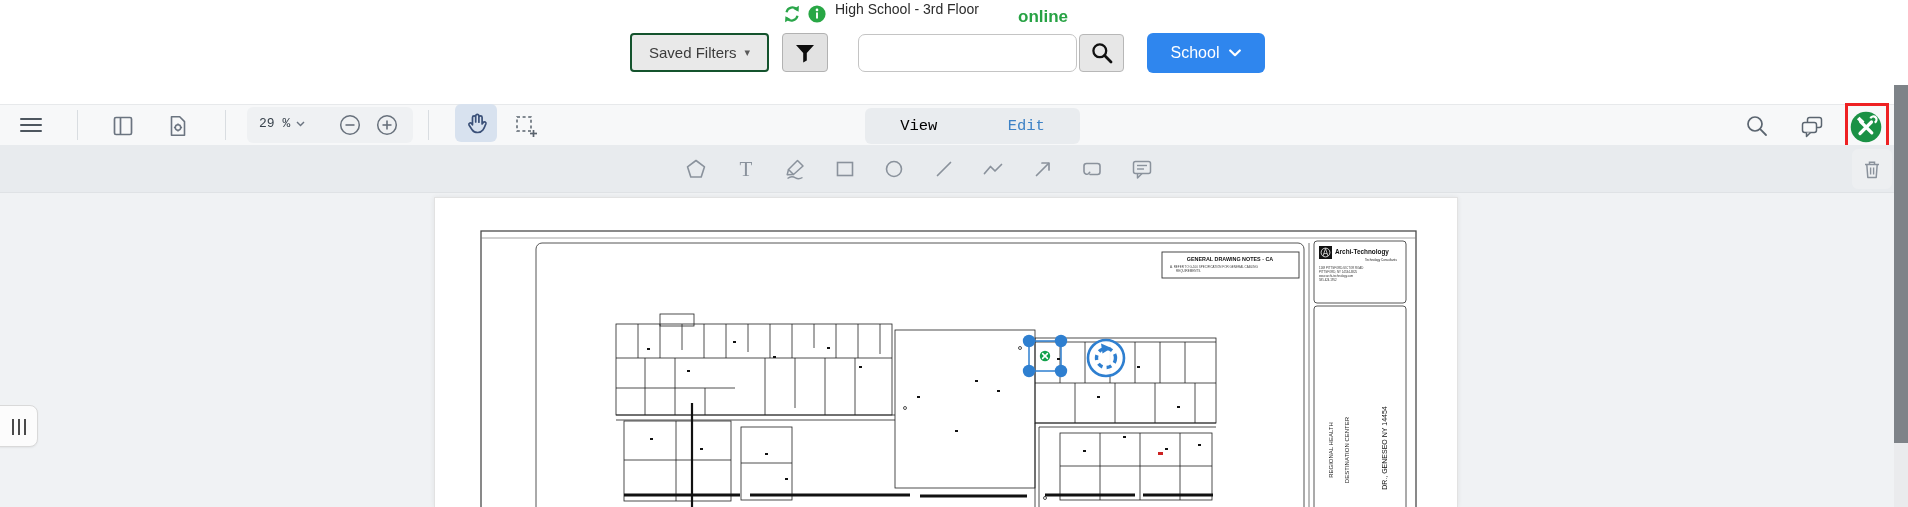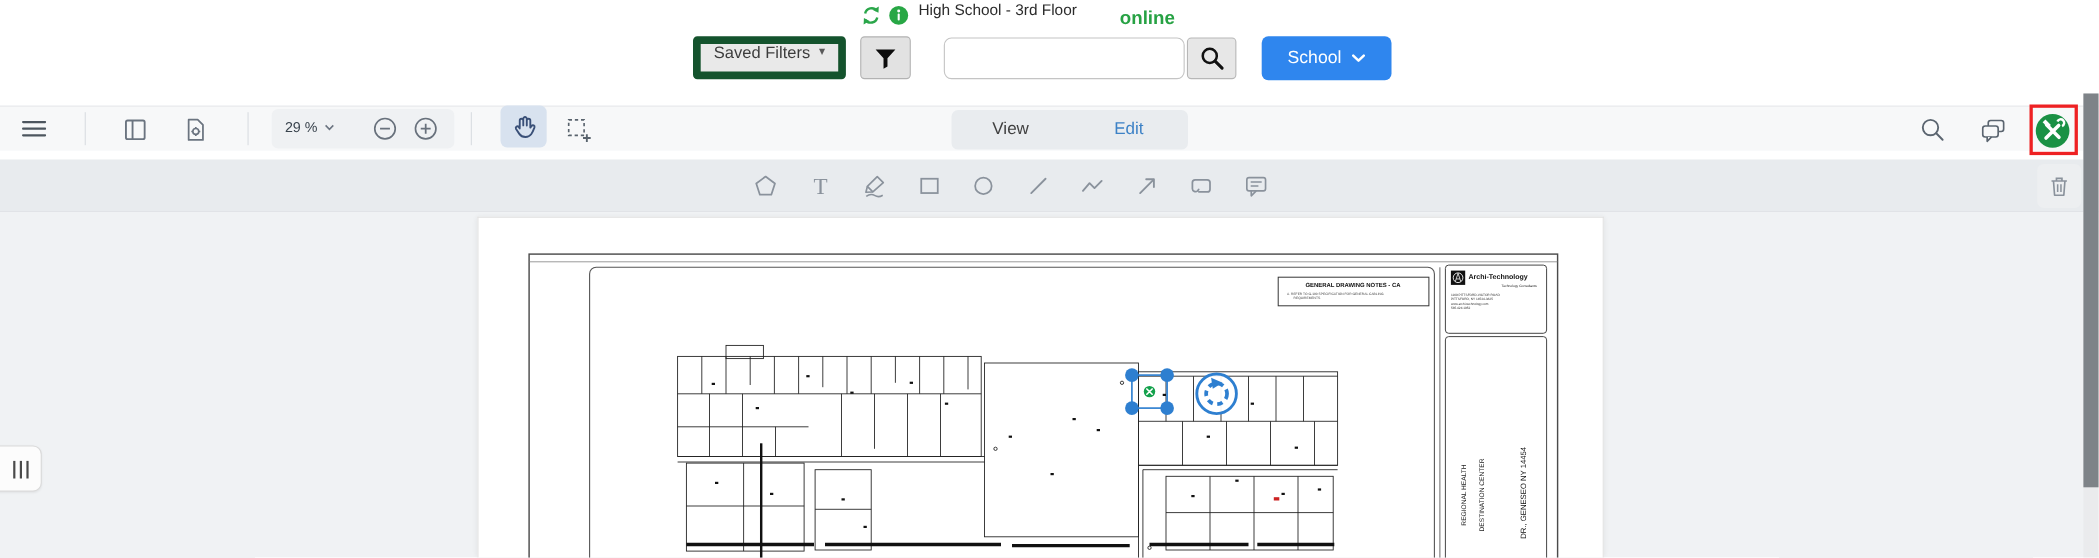"Saved Filters" .btn-gray { align-items: flex-start -> center; border: 7px solid #14532d -> 2px solid #14532d }
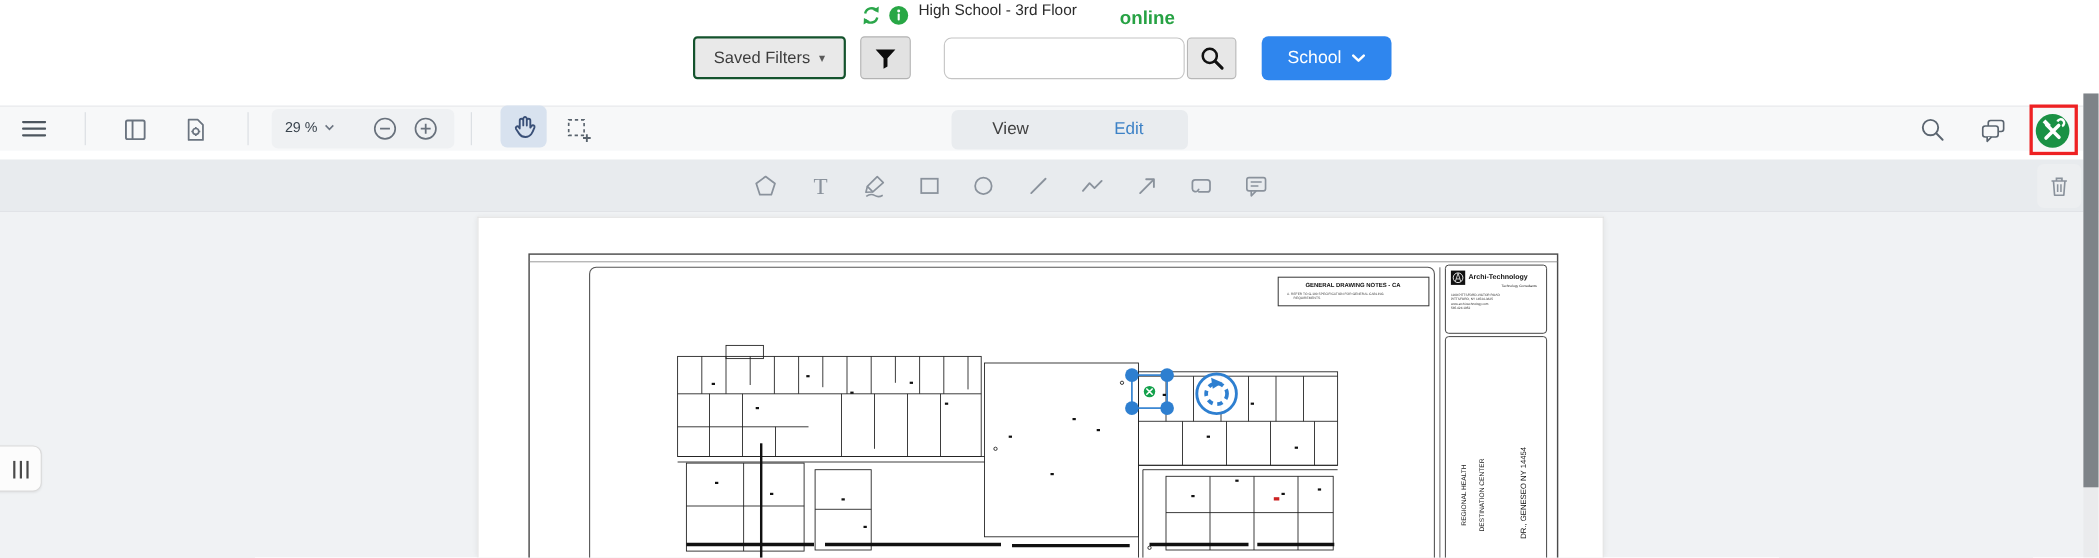"29 %" .toolbar1 { font-family: none -> Liberation Mono, monospace; top: 96px -> 104px }
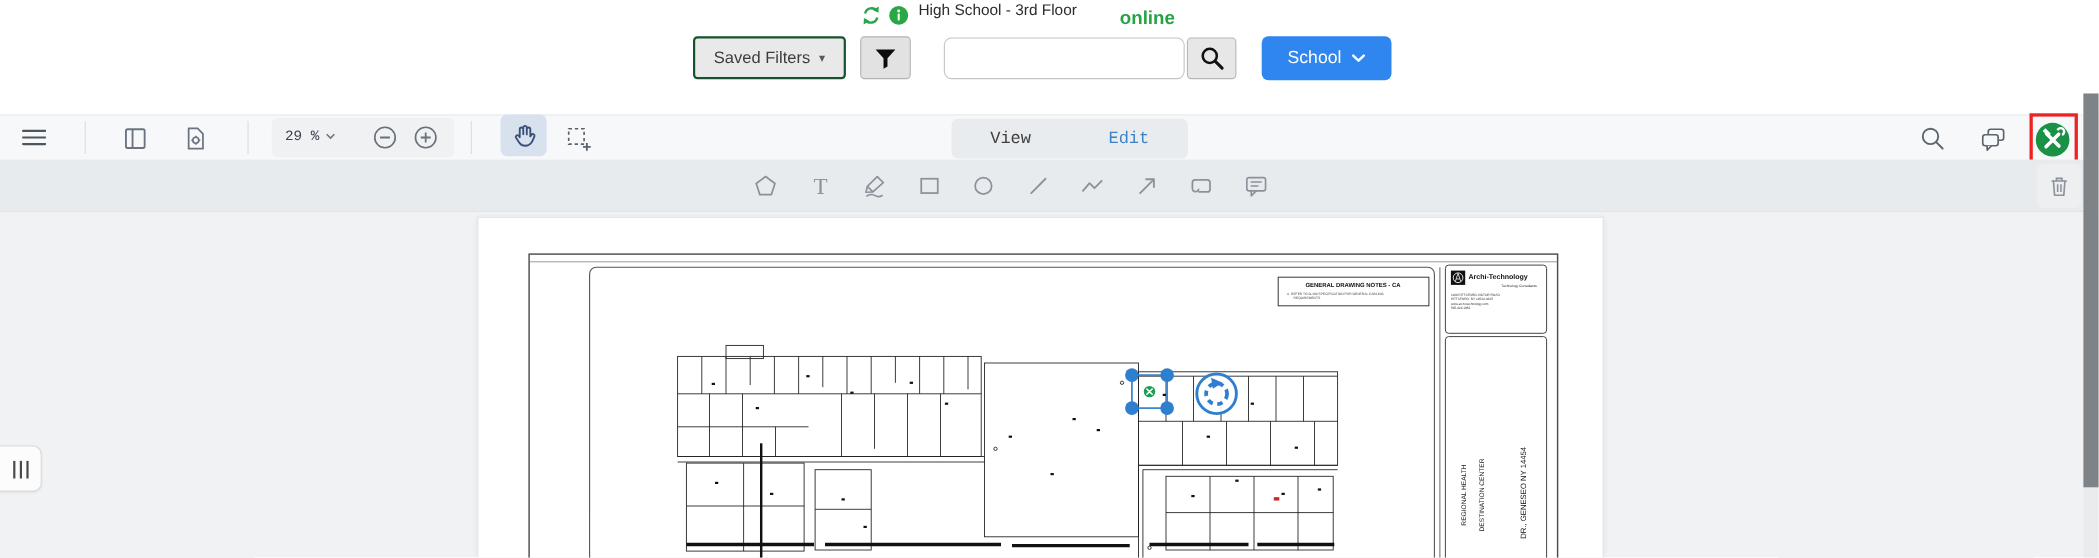"View" .seg-view { color: #404040 -> #000000 }
